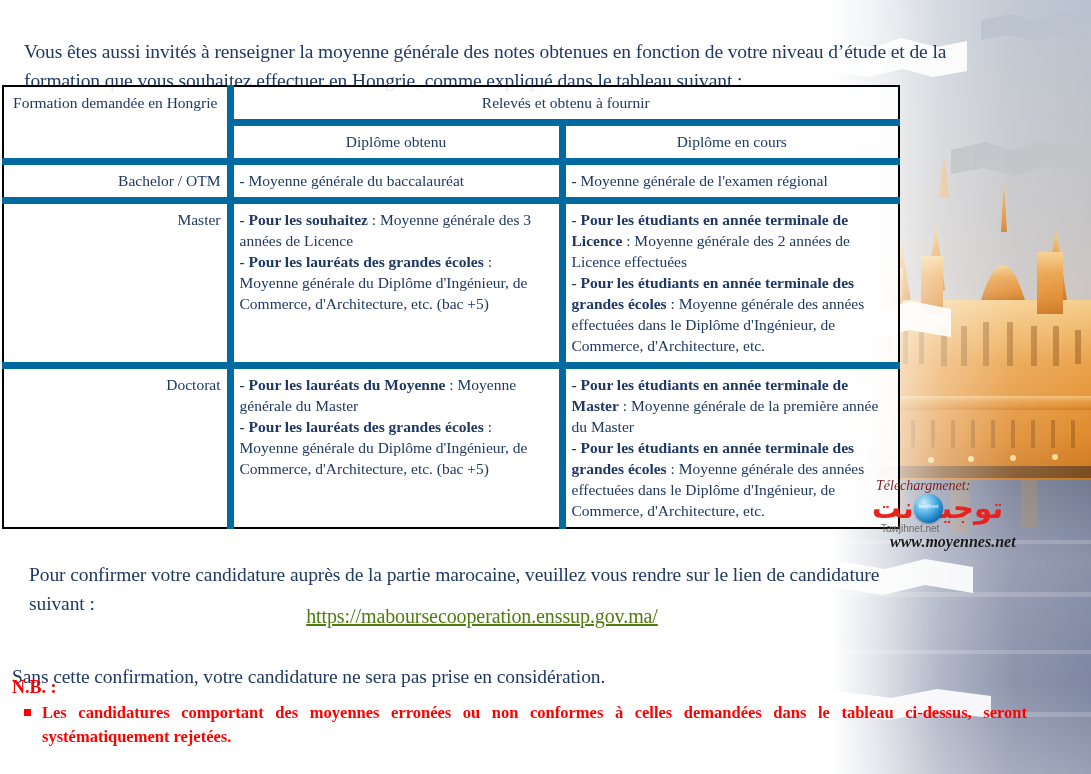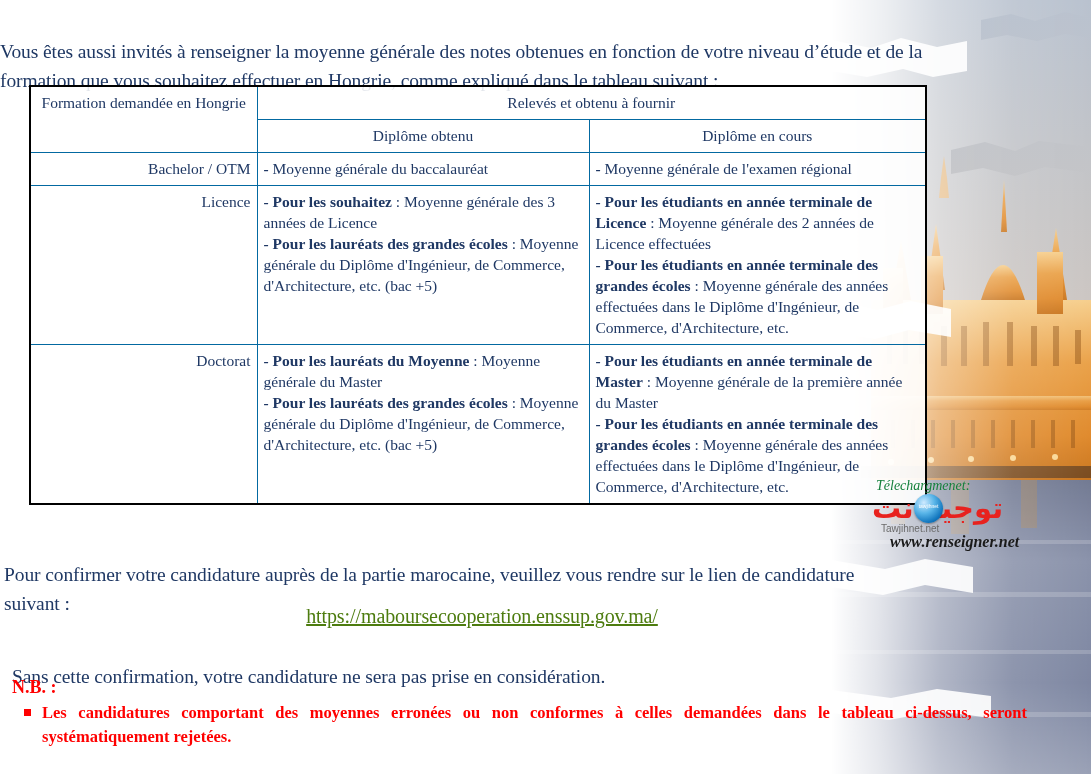"Vous êtes aussi invités à" #intro-paragraph { left: 0 -> 24px }
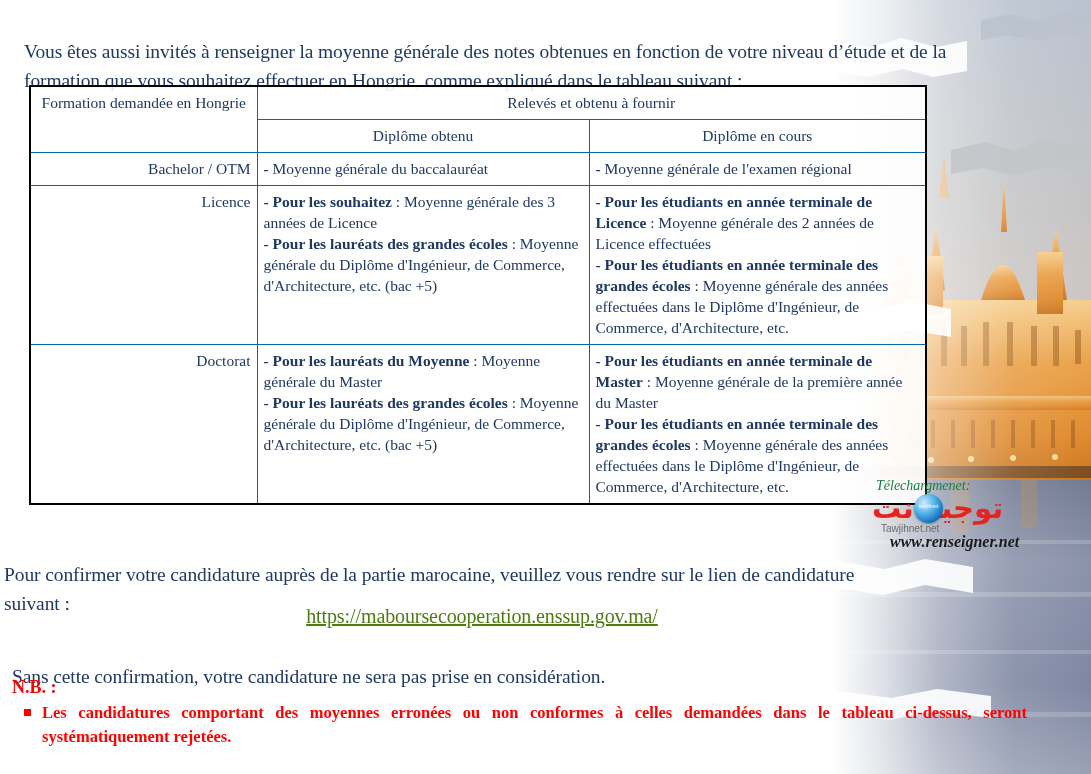"Formation demandée en Hongrie" #grades-table { left: 29px -> 2px }
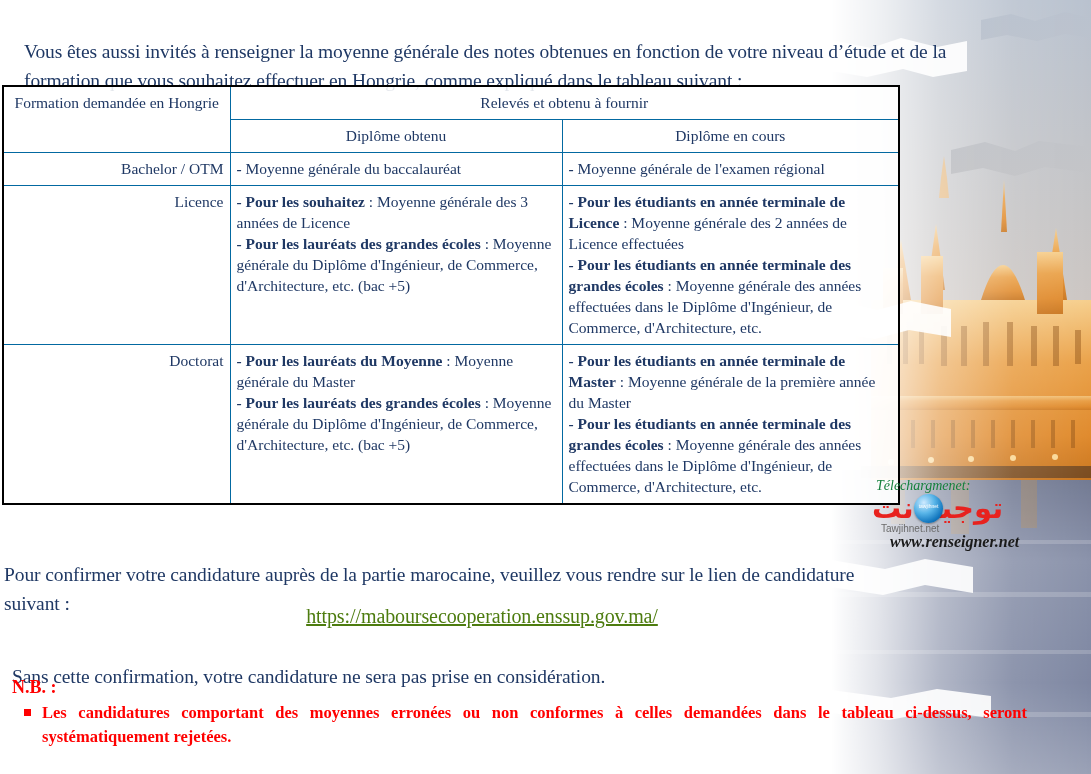"Diplôme obtenu" #grades-table td, #grades-table th { border: 1px solid #0369a1 -> 7px solid #0369a1 }
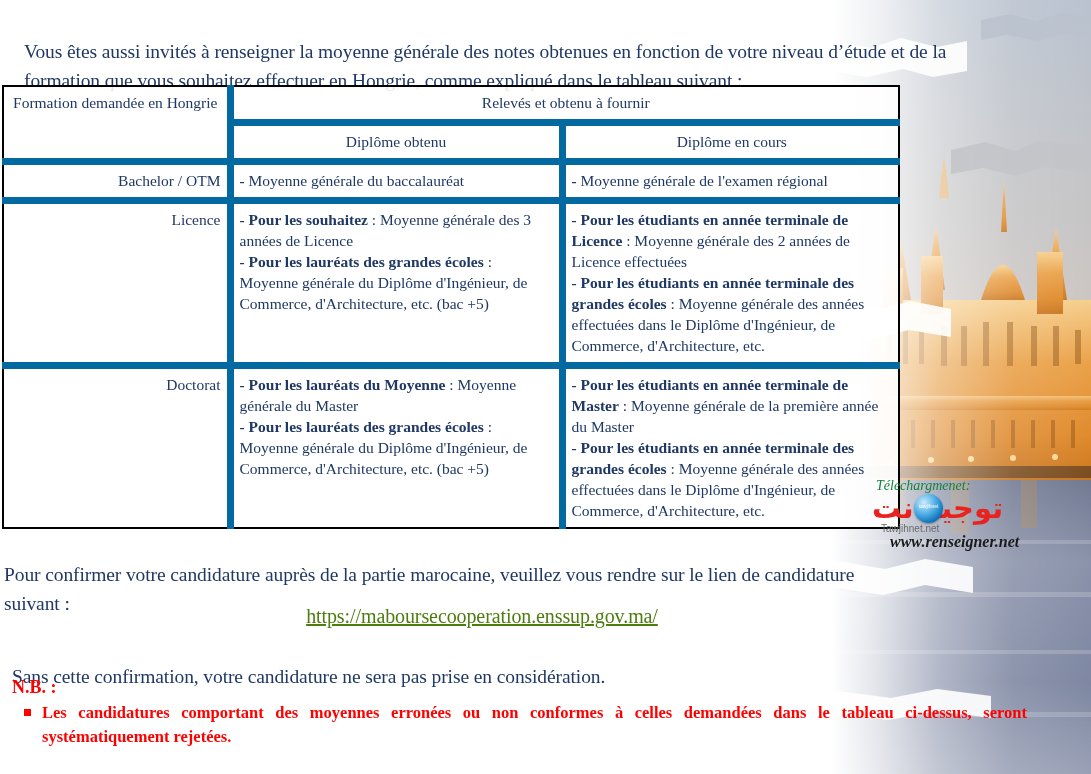"Licence" td.rowlabel { text: Licence -> Master }
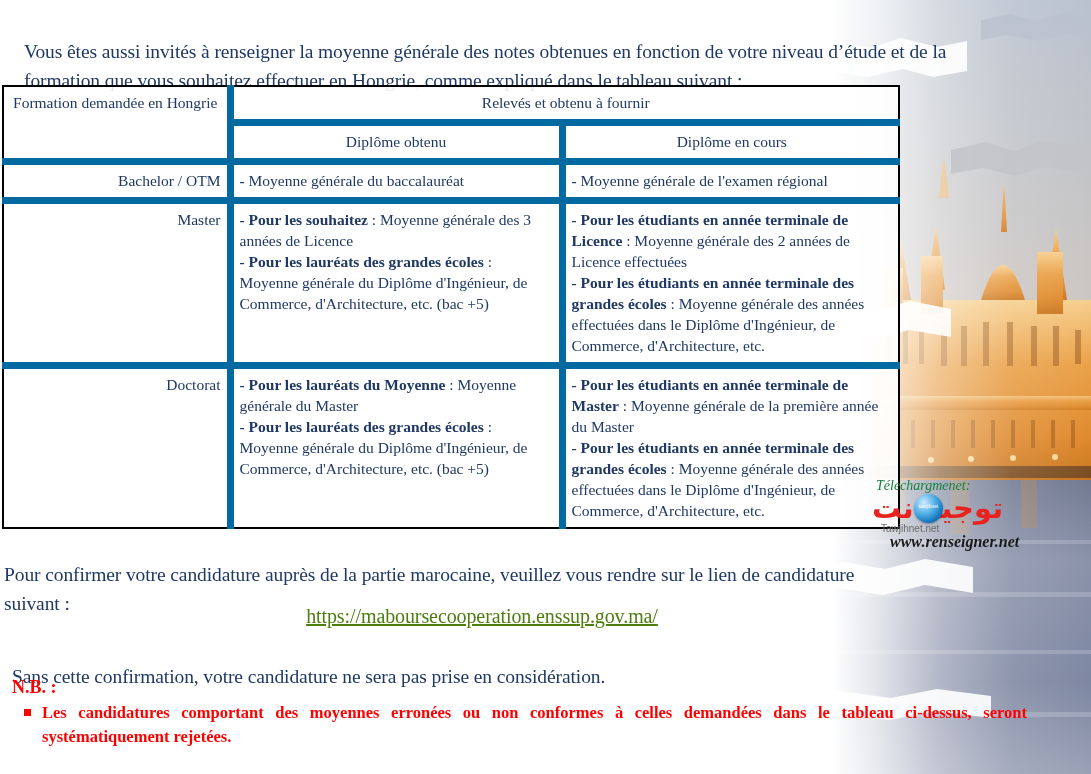"Télechargmenet:" #wm-download-label { color: #15803d -> #7f1d1d }
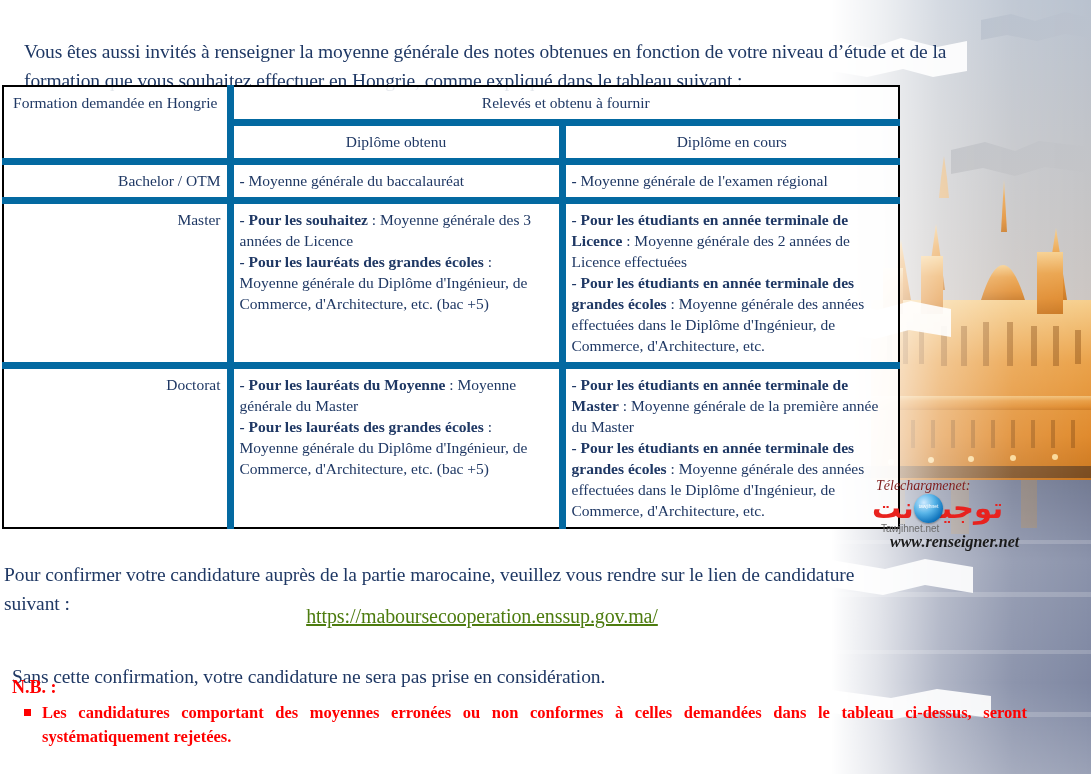"www.renseigner.net" div { text: www.renseigner.net -> www.moyennes.net }
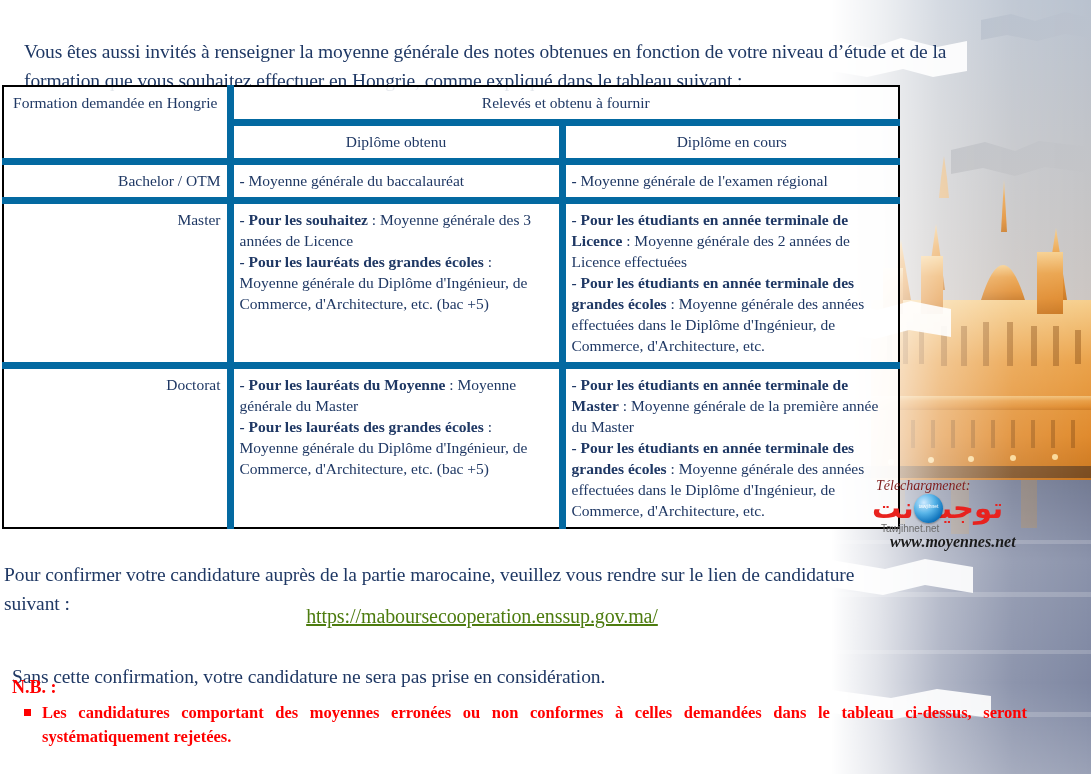"Pour confirmer votre candidature auprès" #confirm-paragraph { left: 4px -> 29px }
